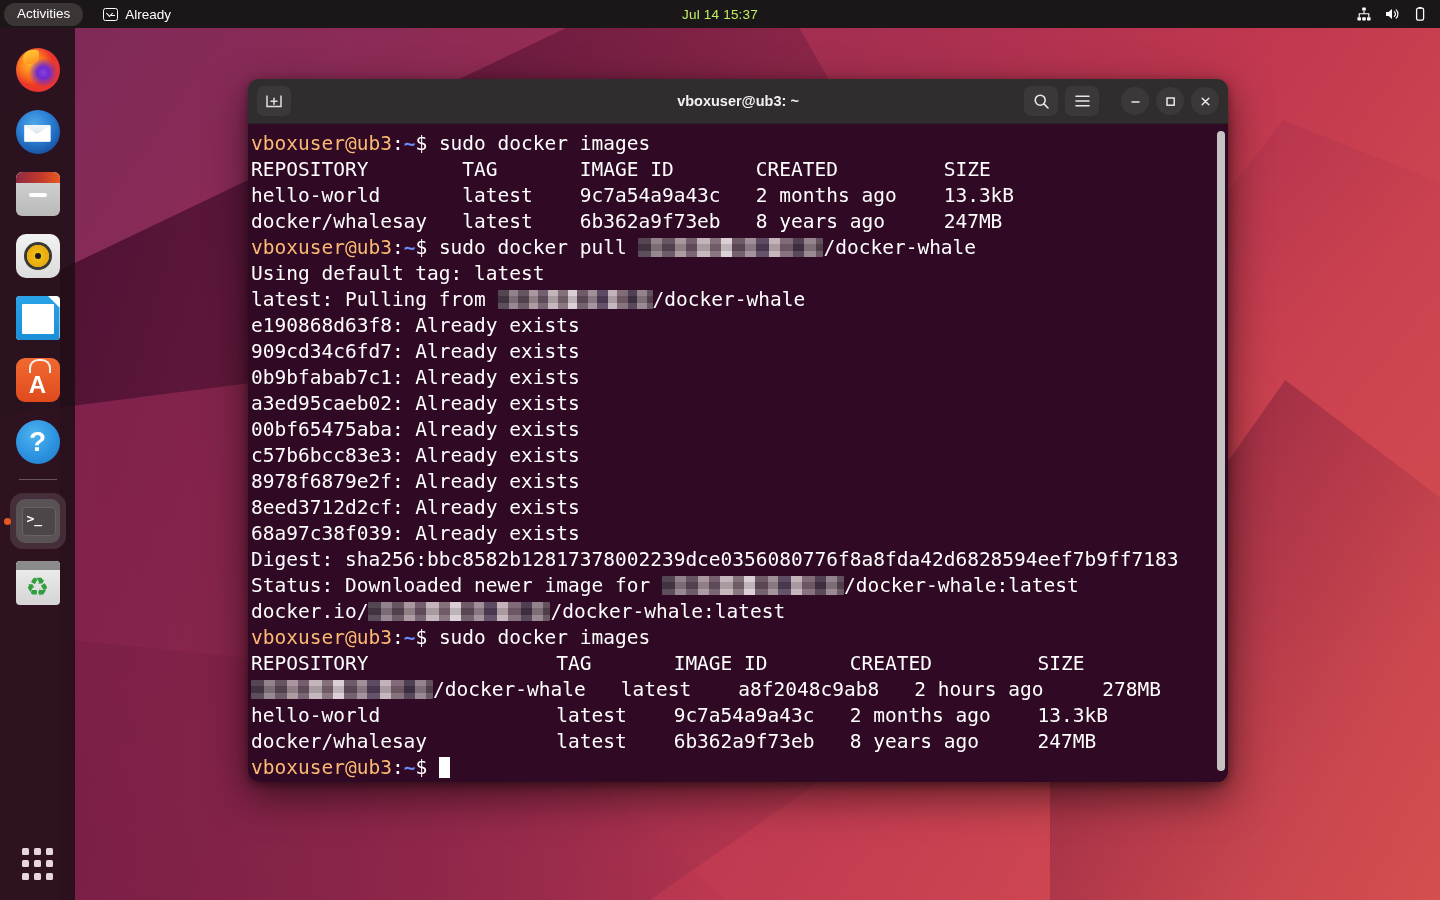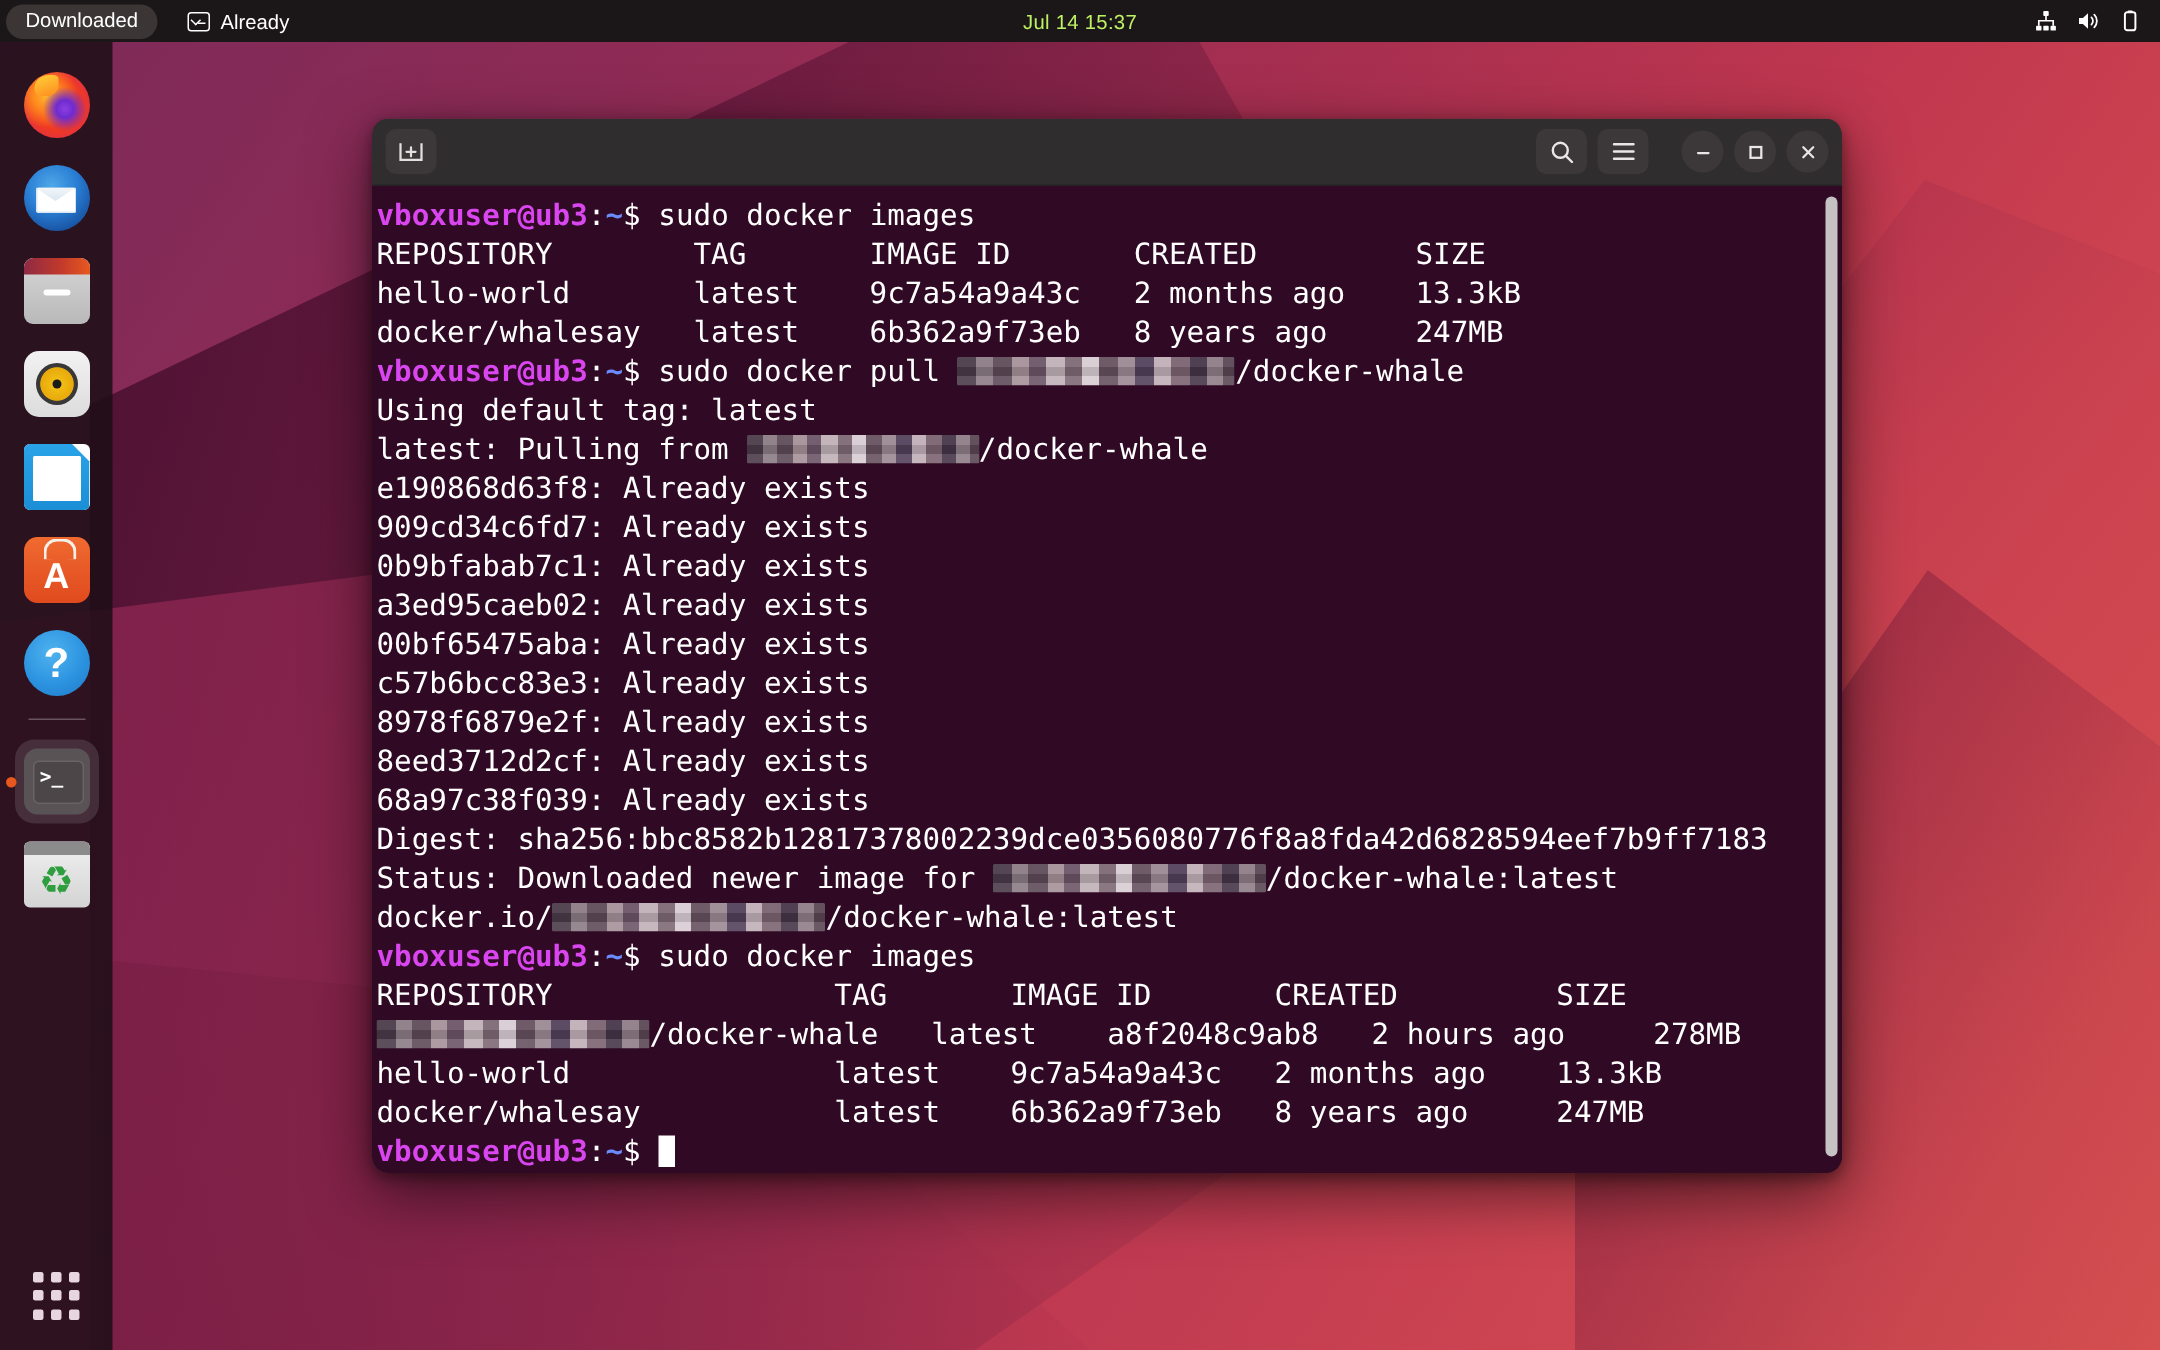"Downloaded" div { text: Downloaded -> Activities }
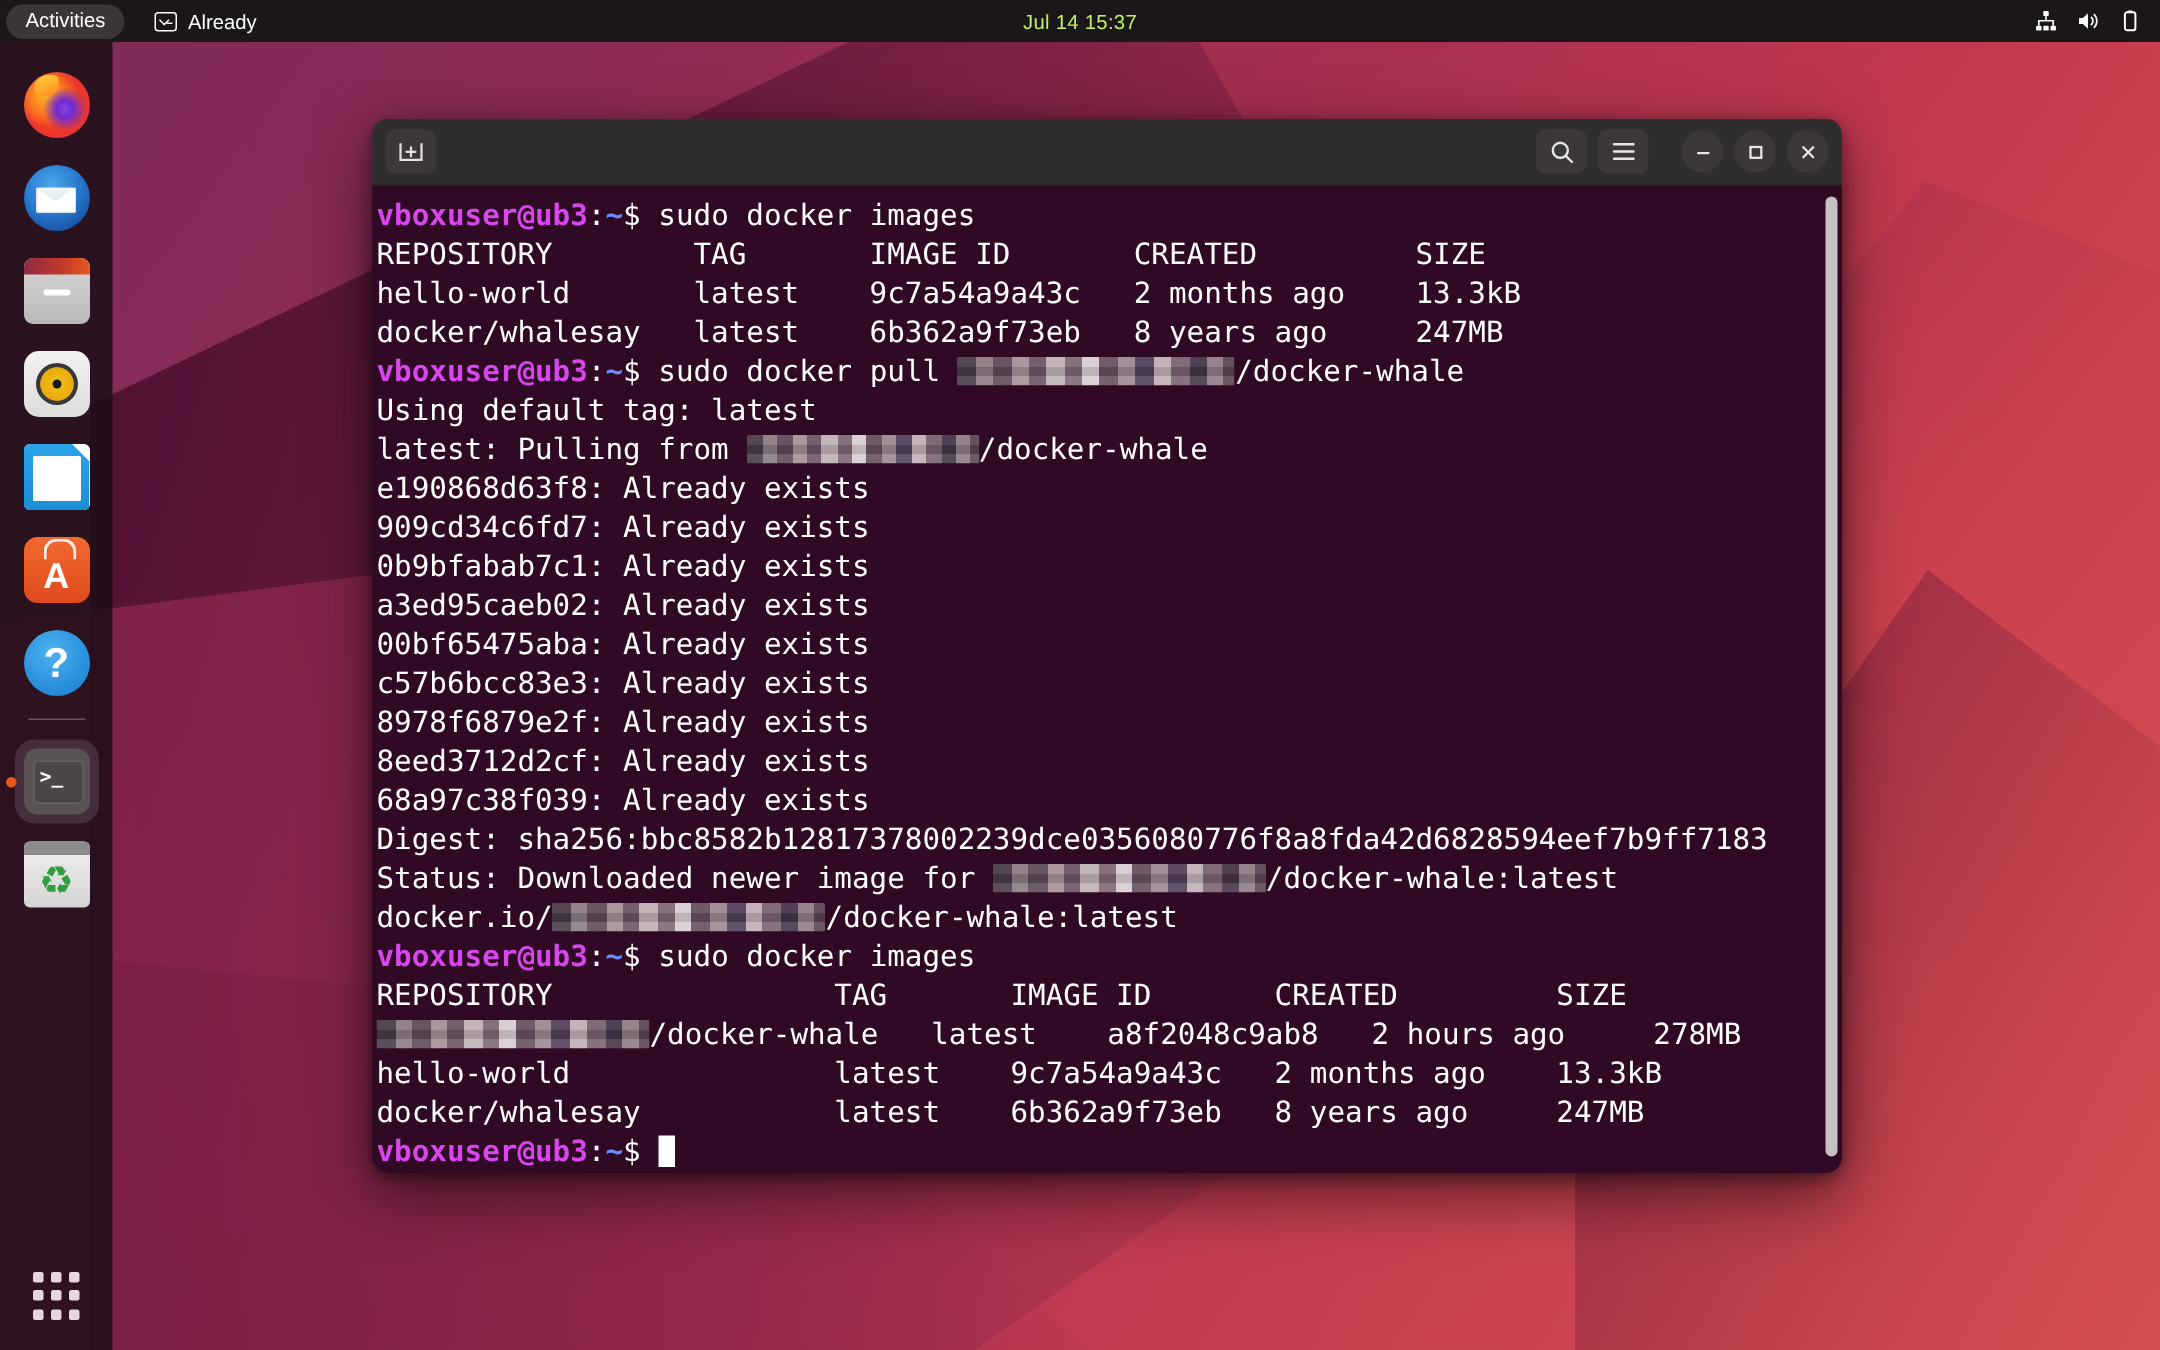"vboxuser@ub3: ~" div { html: none -> <div>vboxuser@ub3: ~</div> }
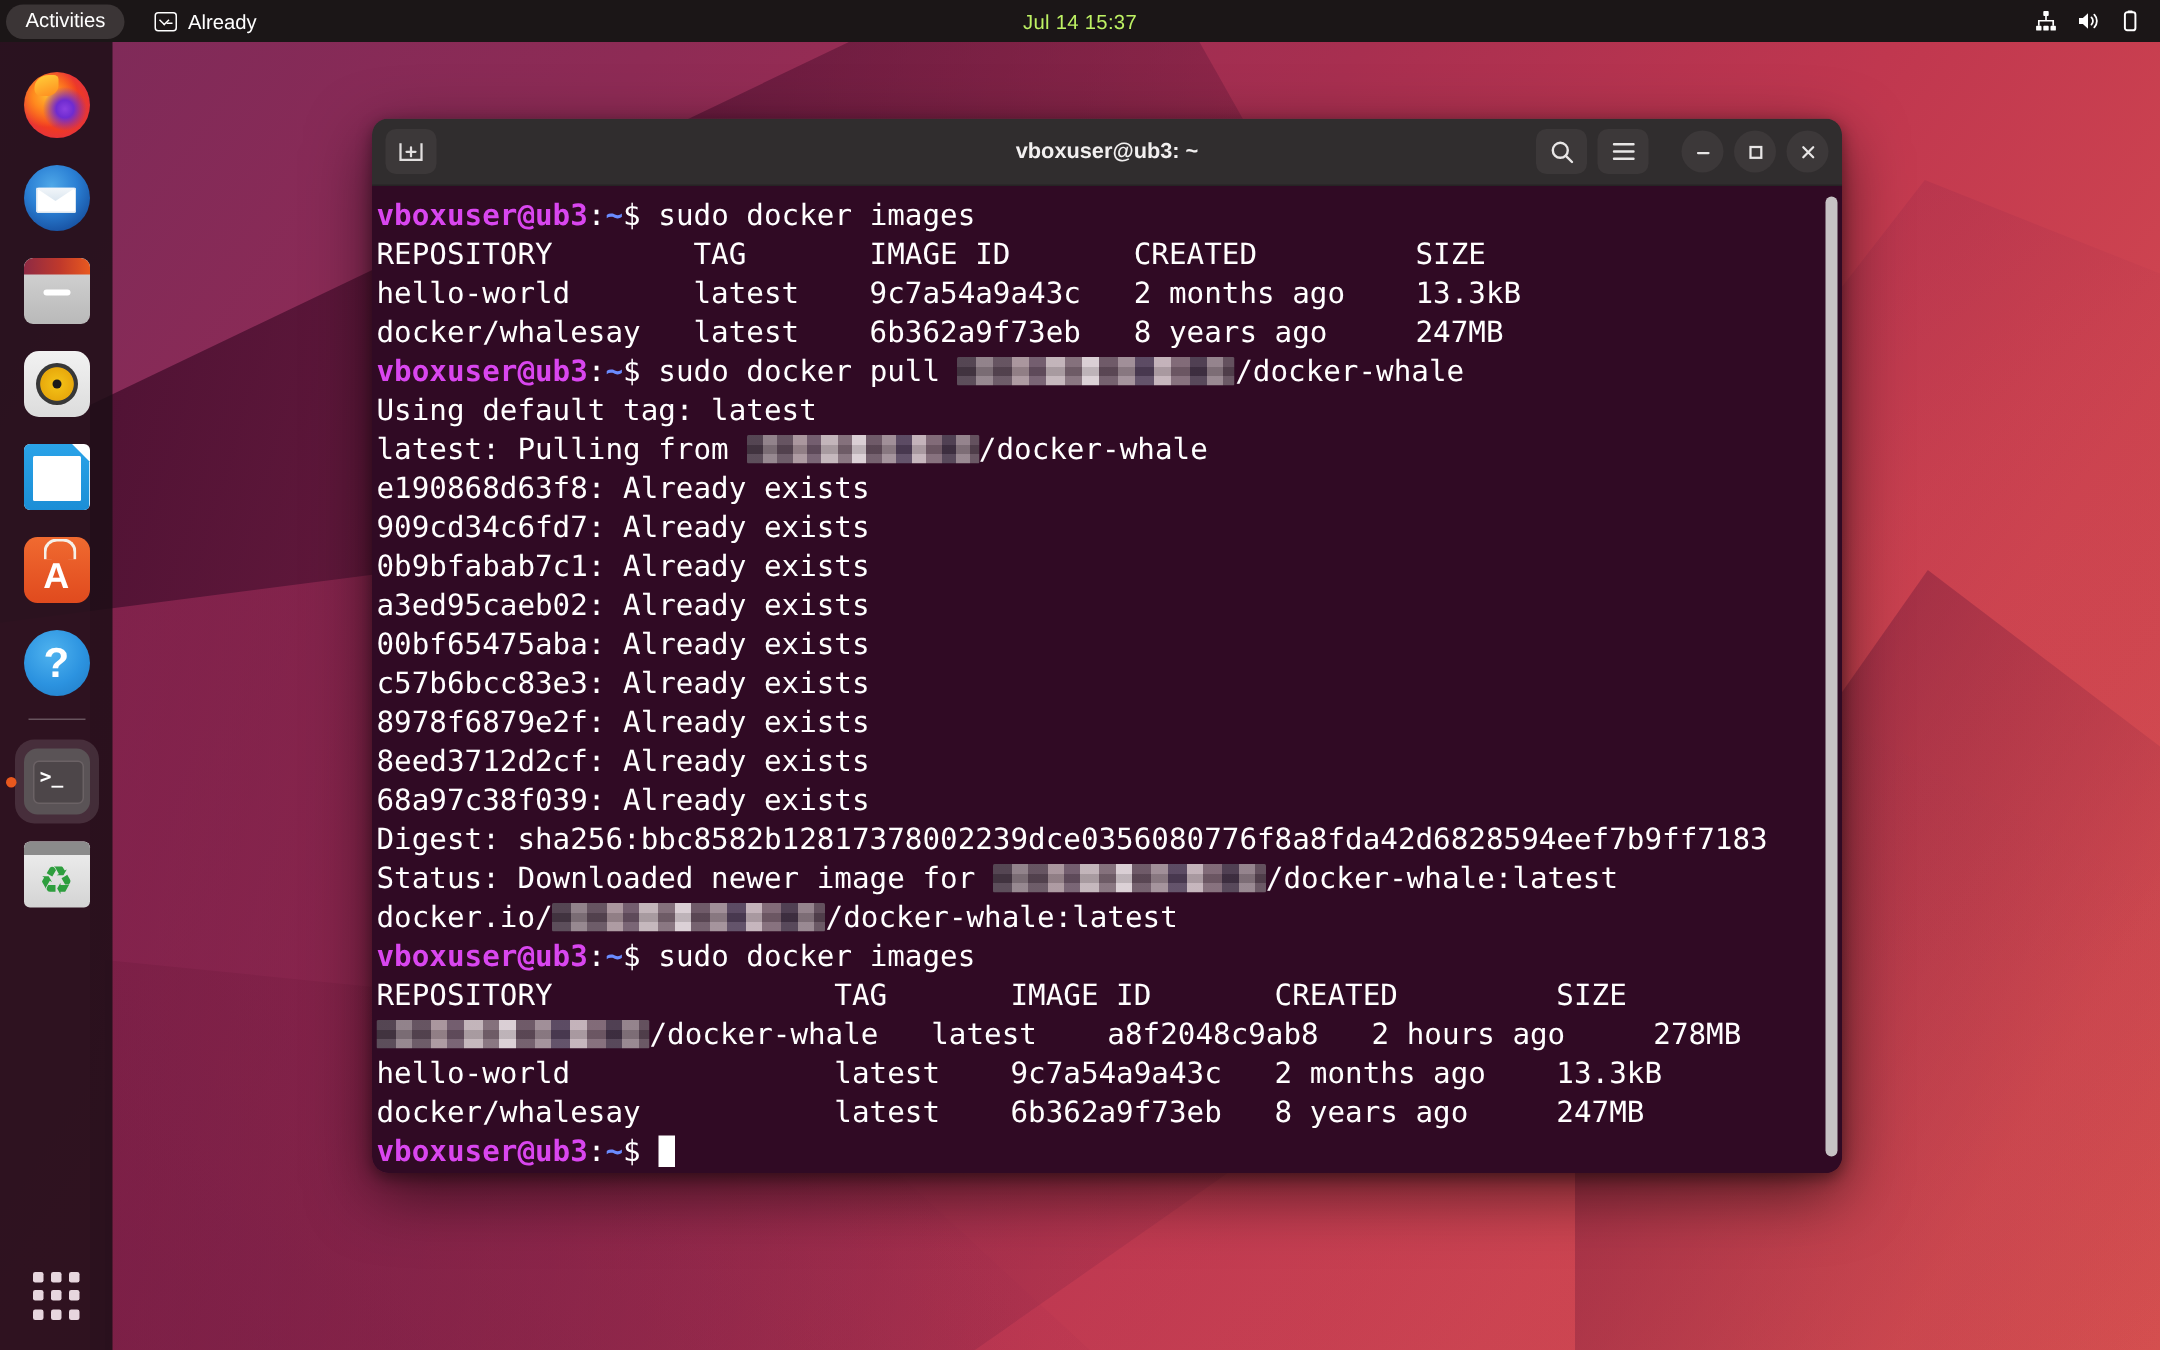"vboxuser@ub3" .grn { color: #d946ef -> #fdba74; font-weight: bold -> normal }
